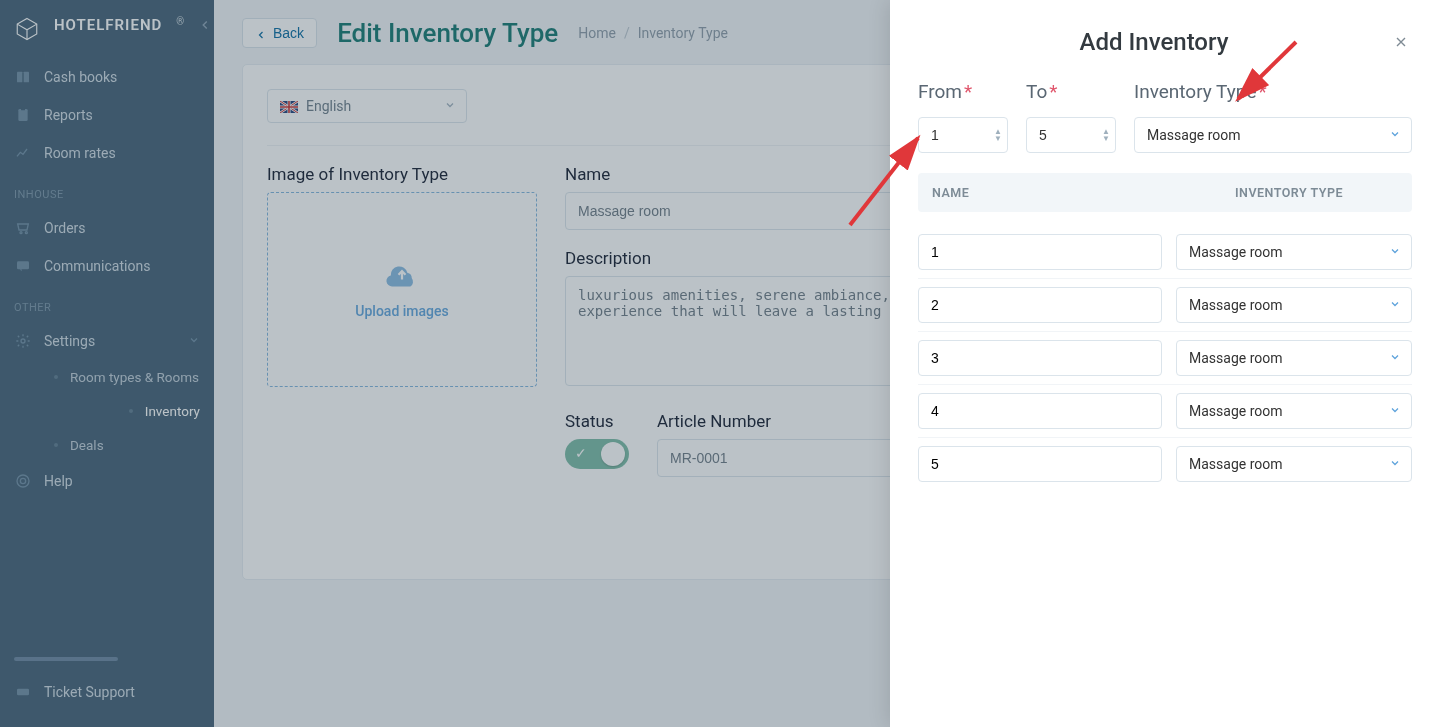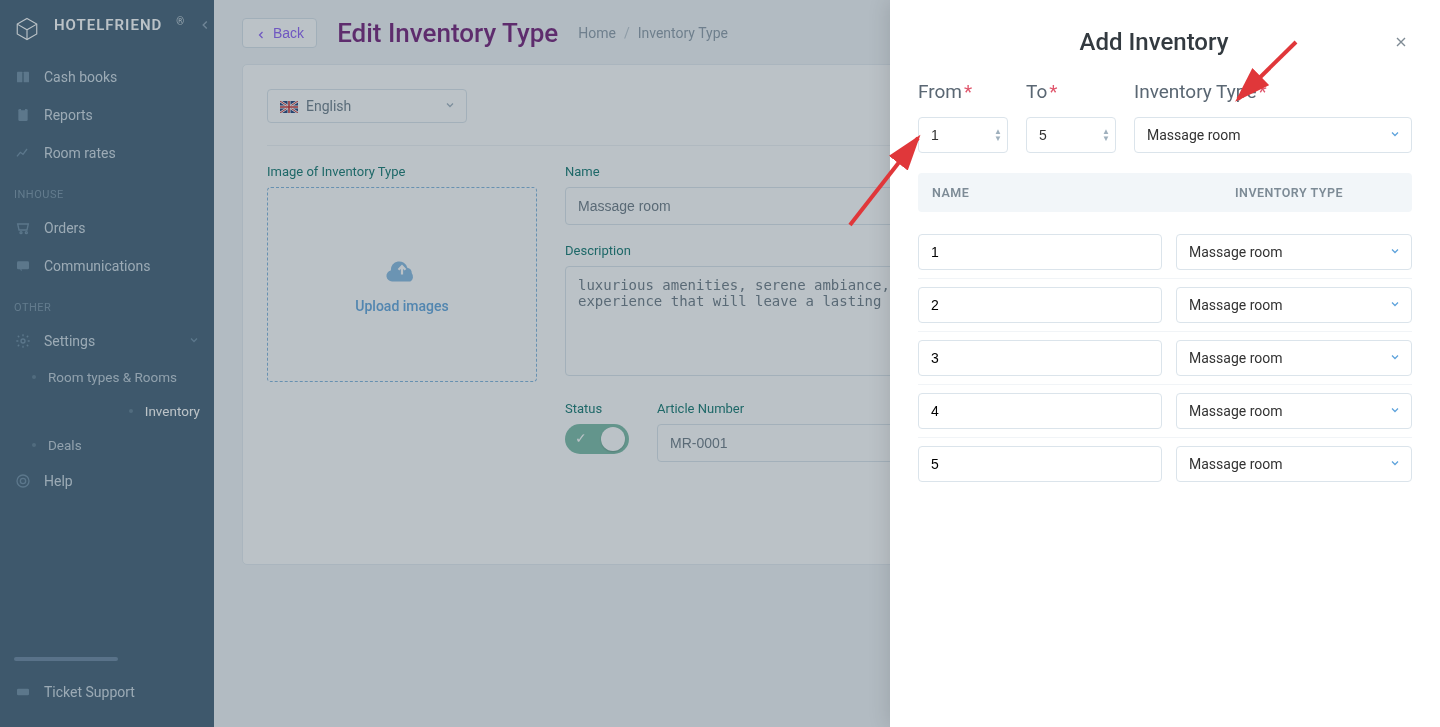"Back" .back-btn { color: #8b5cf6 -> #0369a1 }
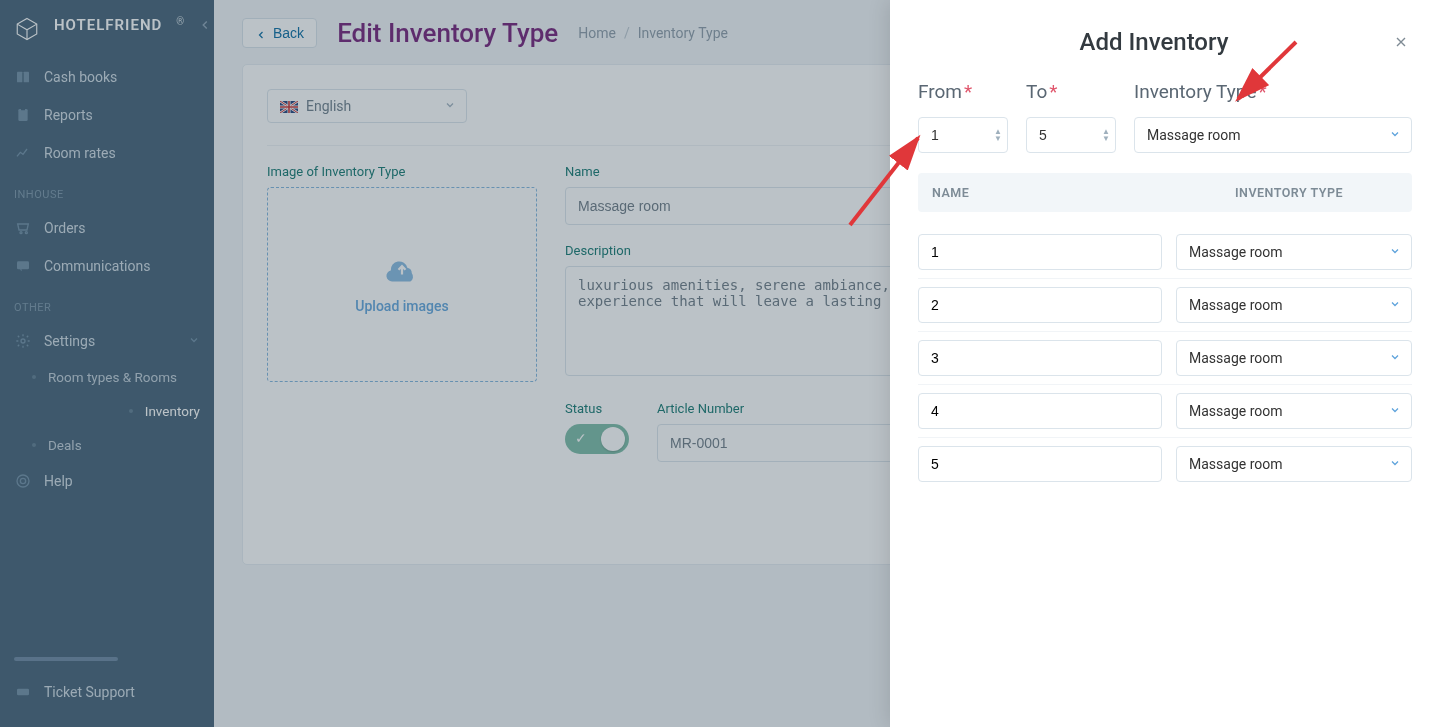"Edit Inventory Type" .page-title { color: #701a75 -> #0f766e }
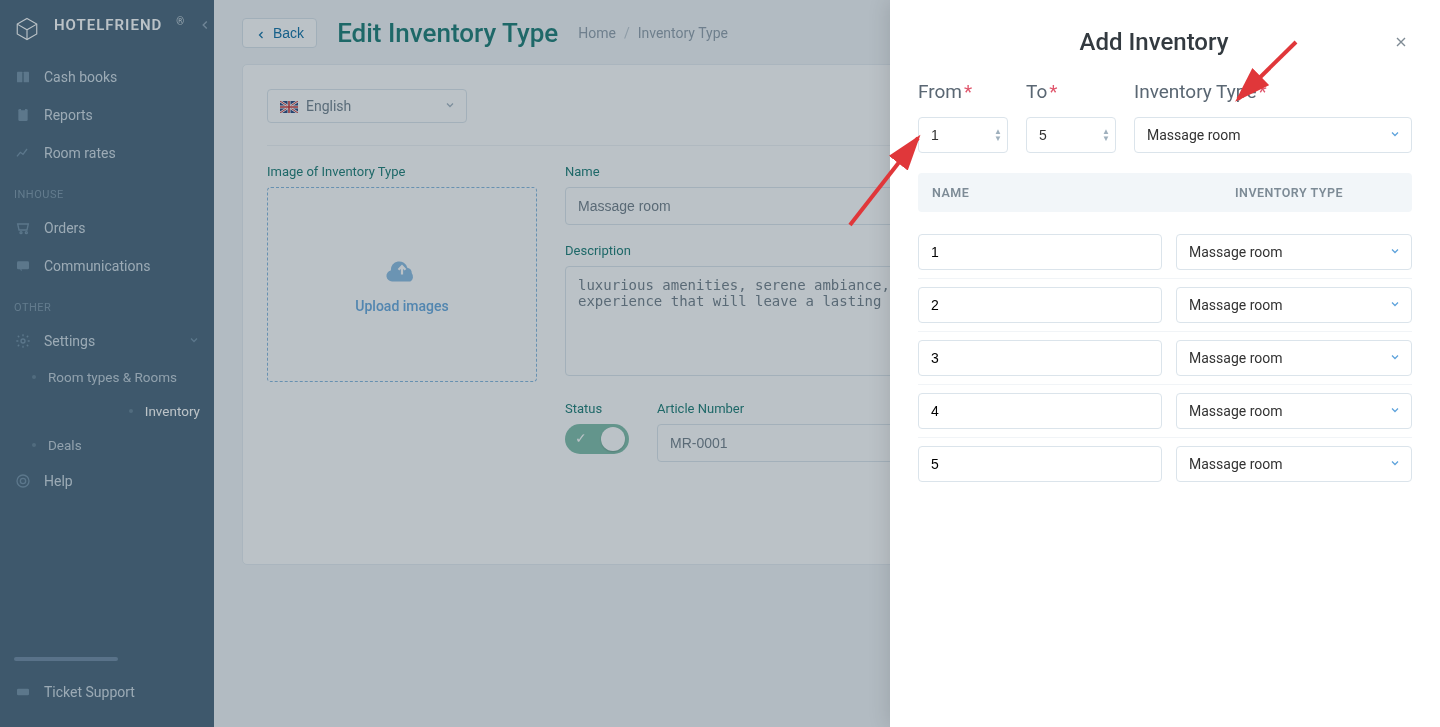"Image of Inventory Type" .label { color: #0f766e -> #0f172a; font-size: 13px -> 17px }
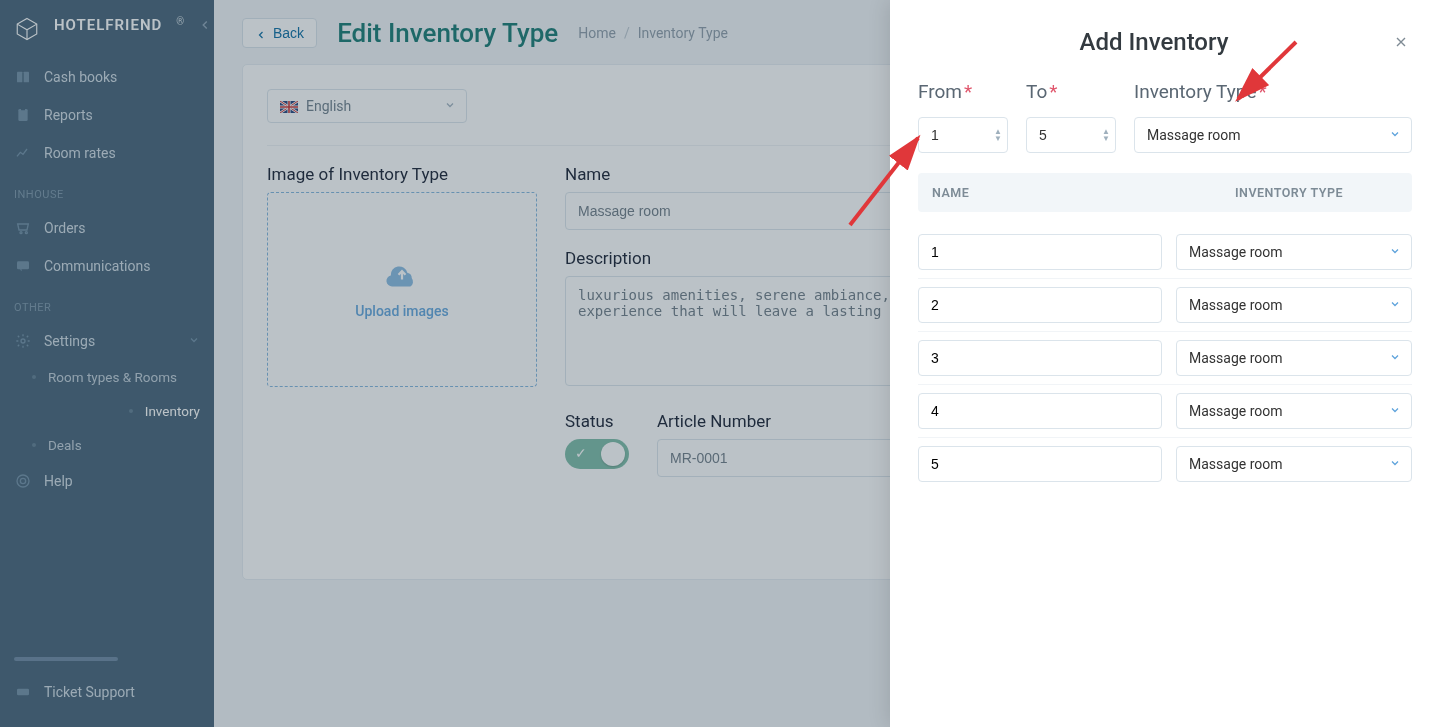"Room types & Rooms" .nav-sub { padding-left: 12px -> 34px }
